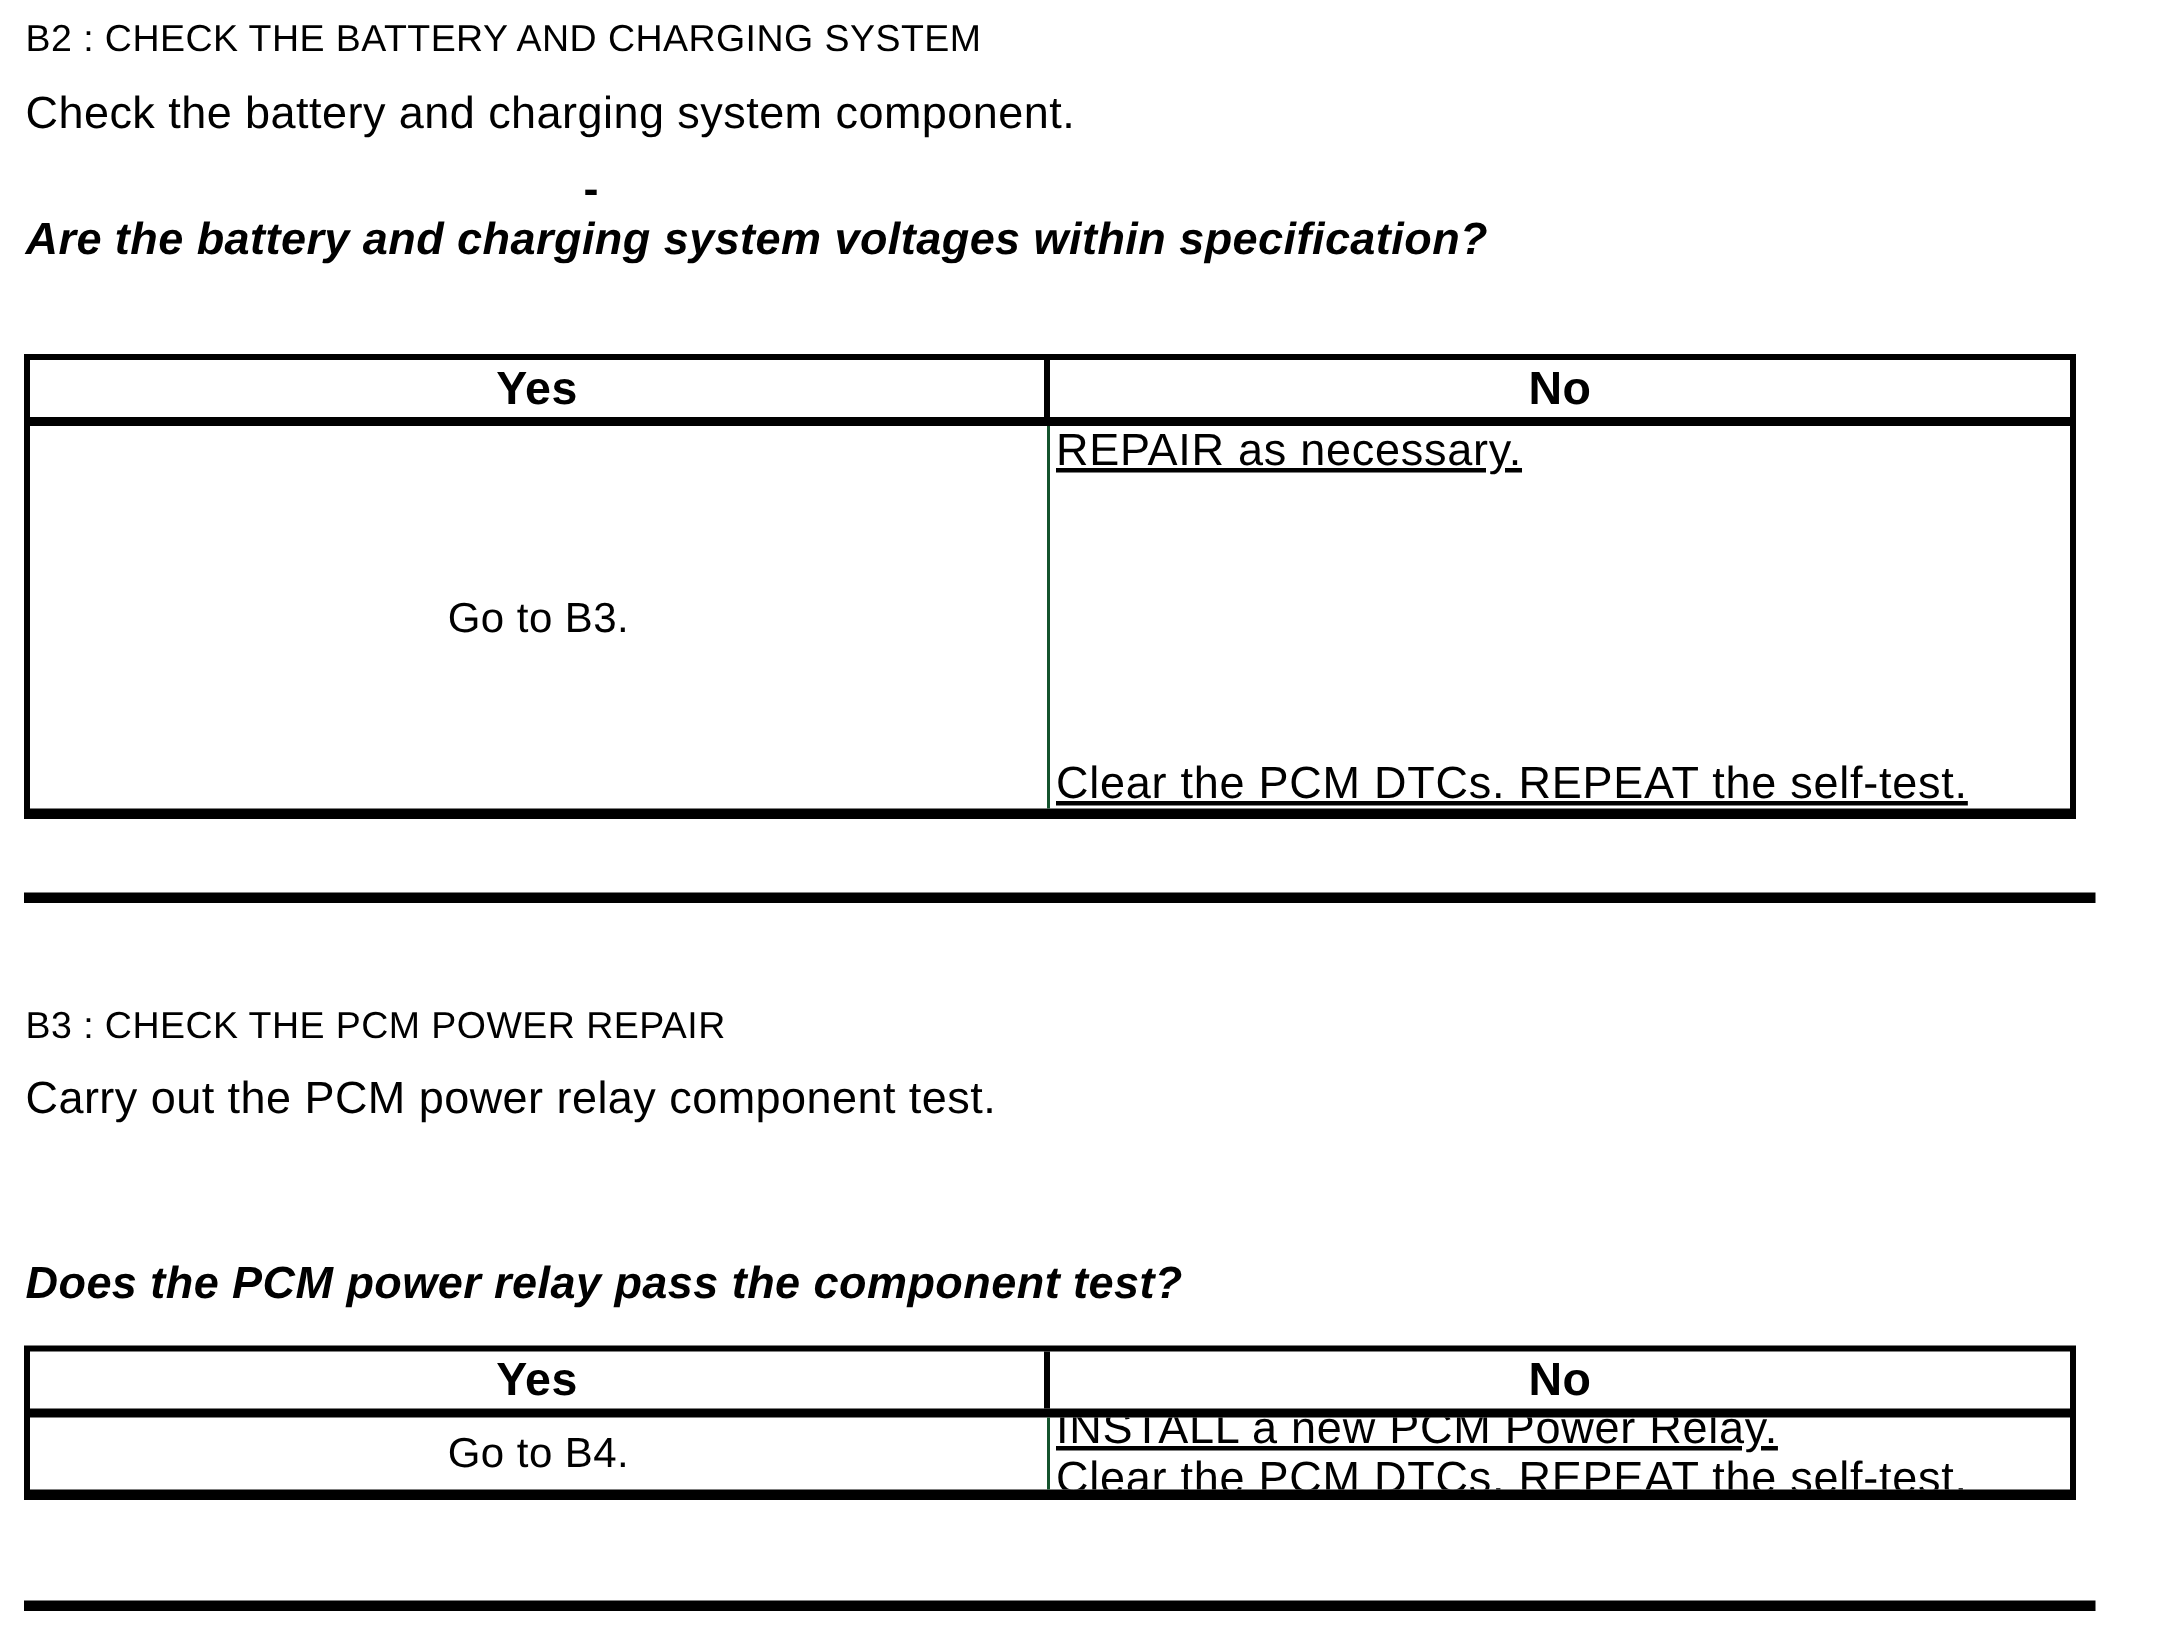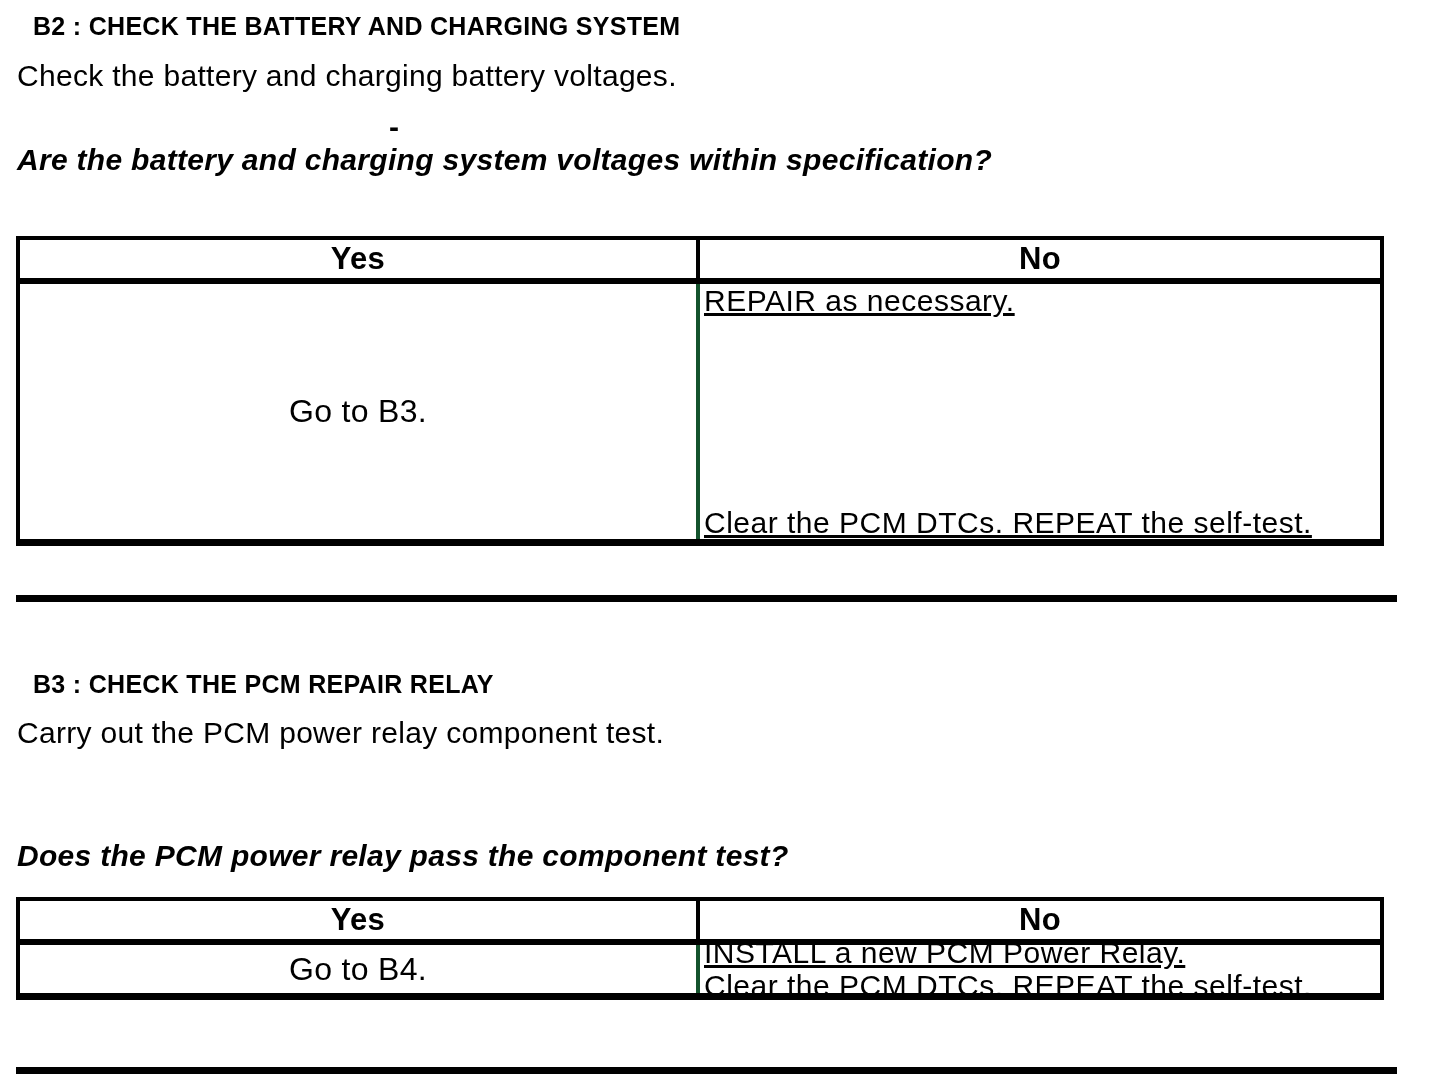"B2 : CHECK THE BATTERY" .step-heading { font-weight: bold -> normal; left: 33px -> 17px }
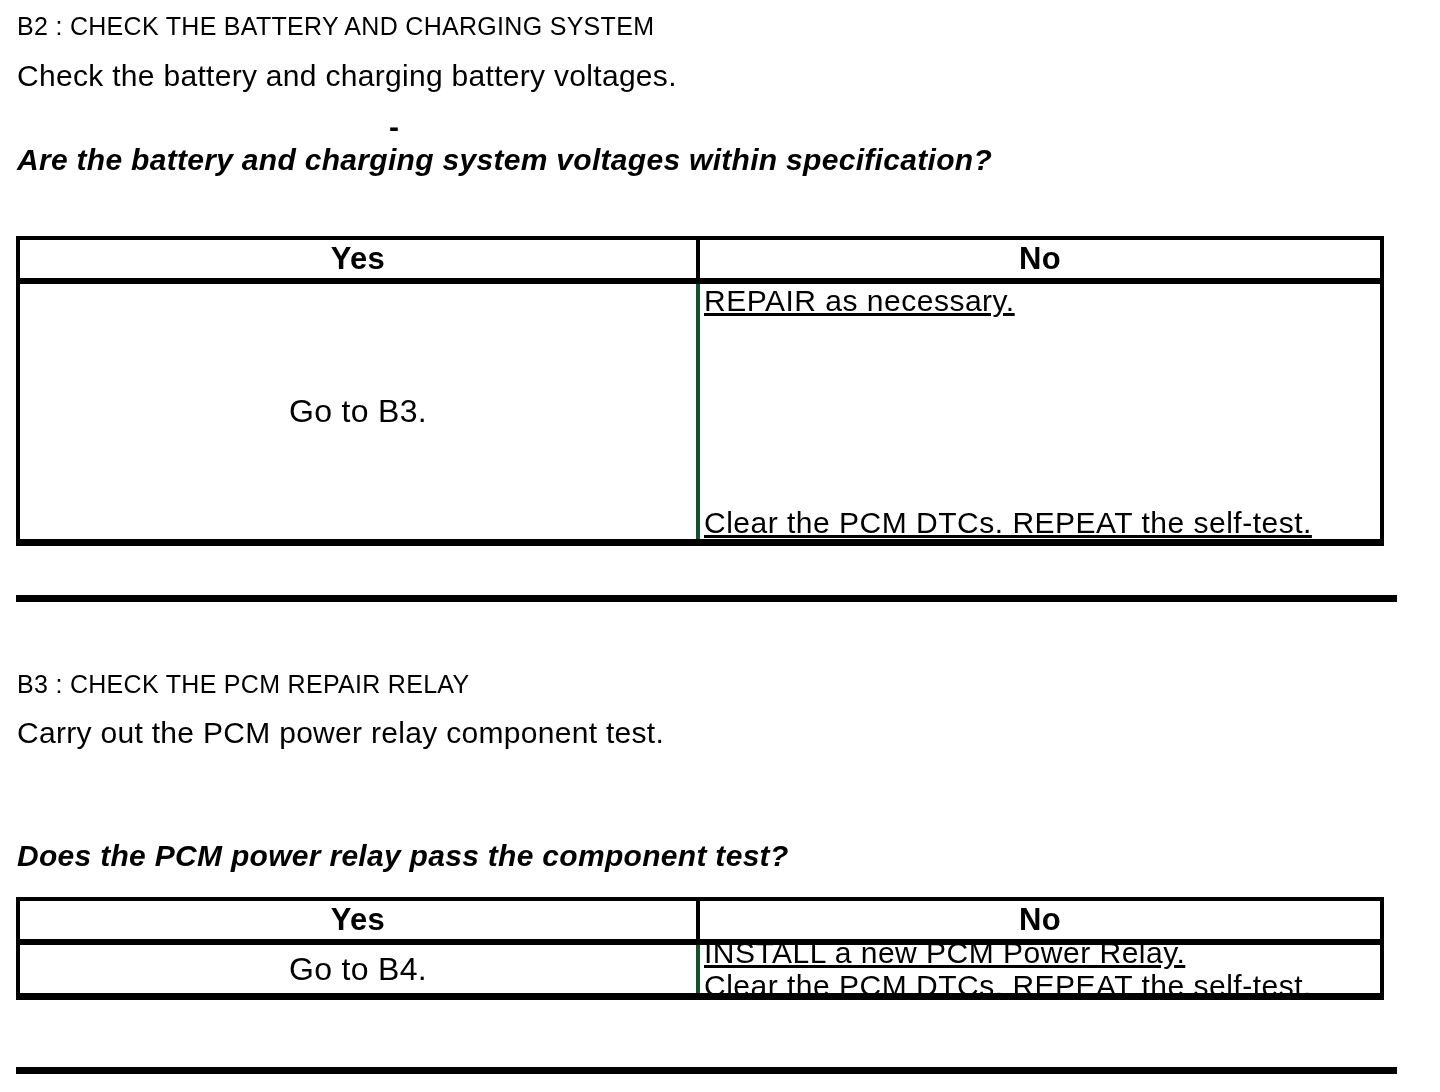"Check the battery and charging" div.instruction { text: battery voltages -> system component }
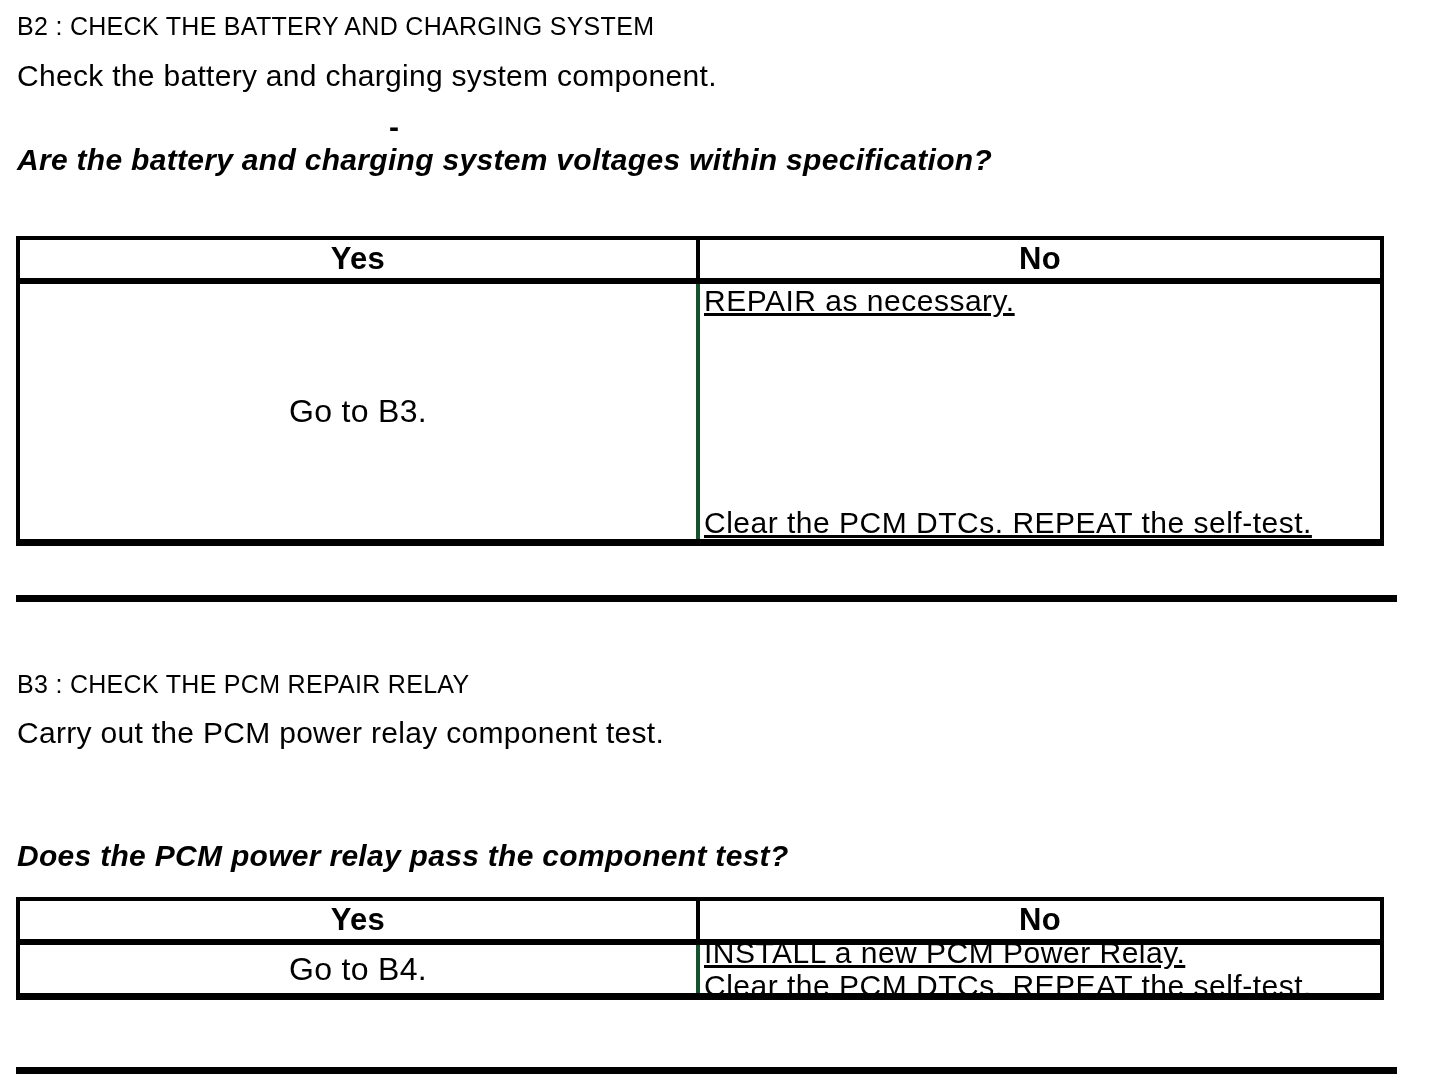"Go to B3." .dtable-body .yes-cell { border-right: 4px solid #14532d -> 2px solid #14532d; font-size: 32px -> 28px }
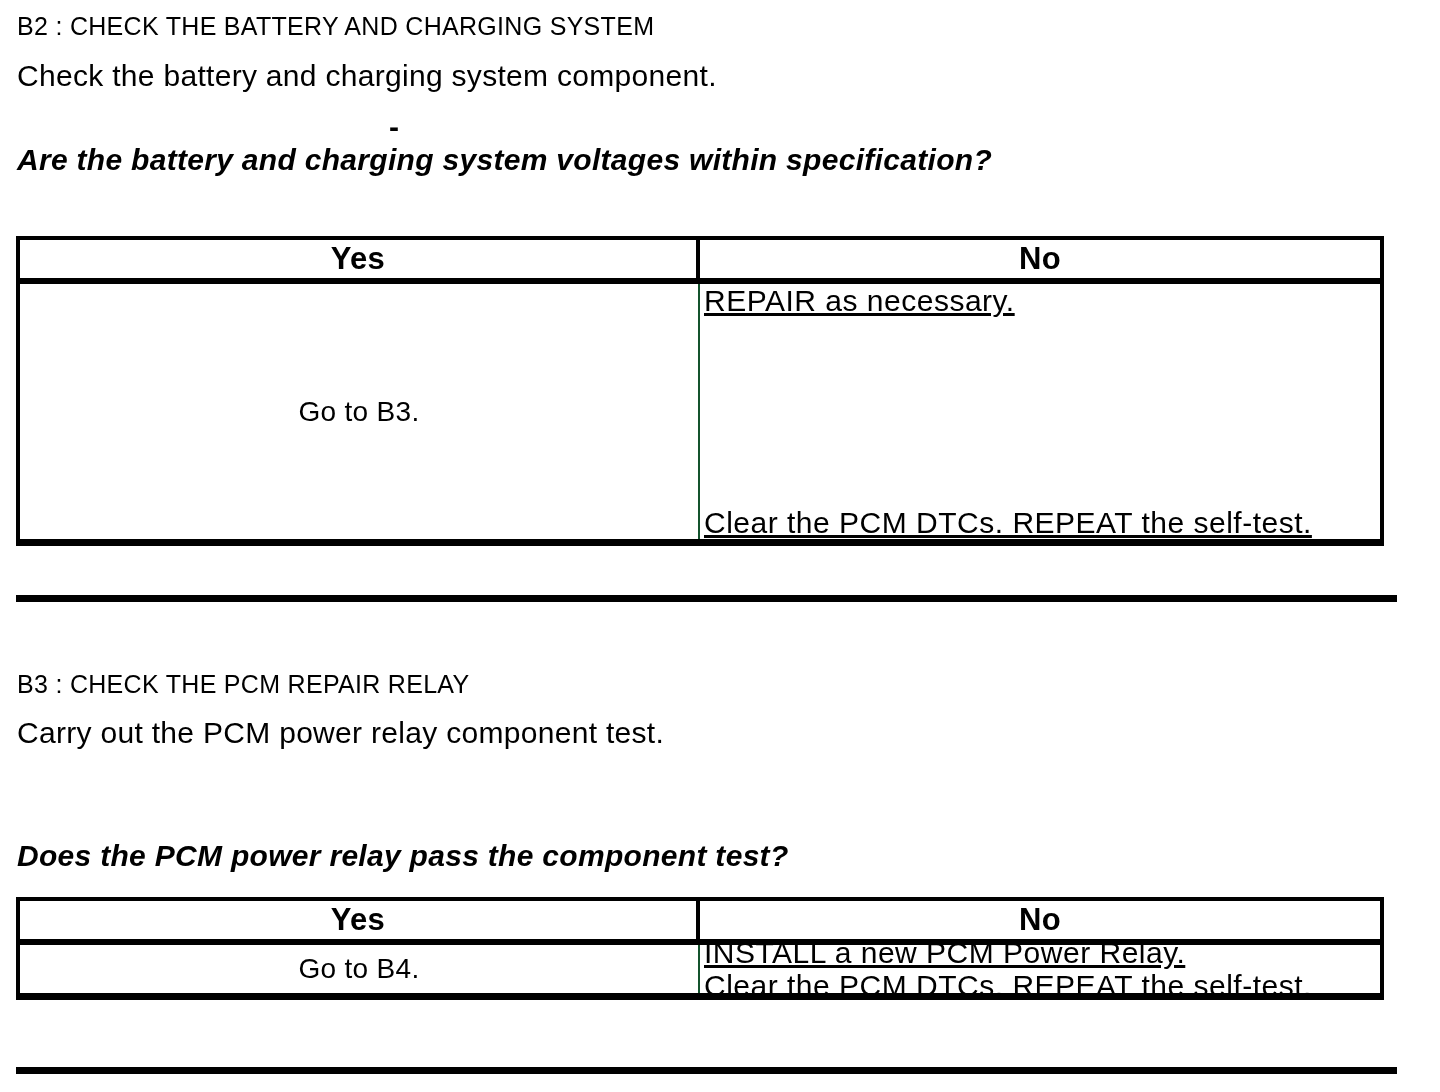"B3 : CHECK THE PCM" div.step-heading { text: REPAIR RELAY -> POWER REPAIR }
